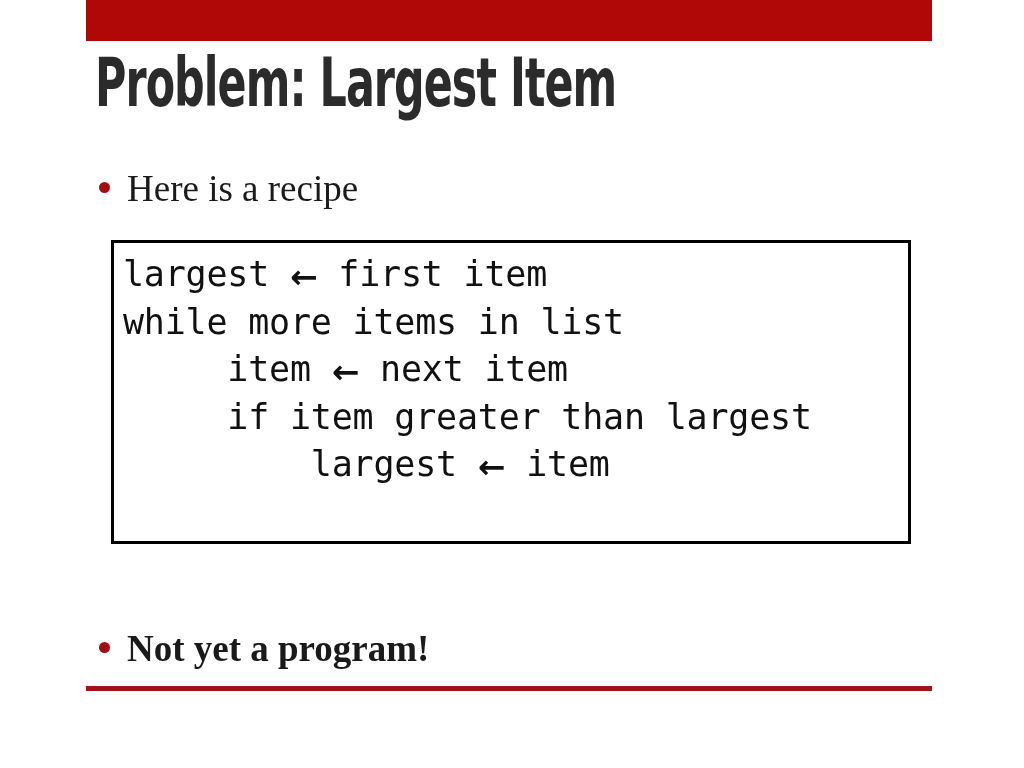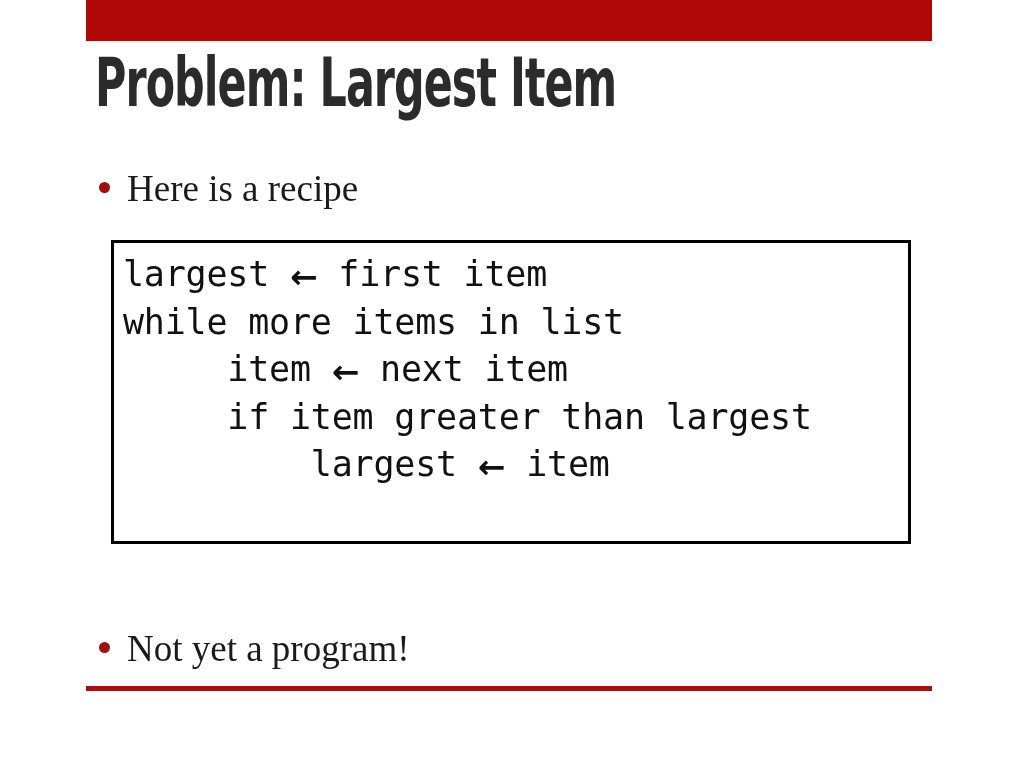"Not yet a program!" #bullet-notprogram { font-weight: none -> bold }
